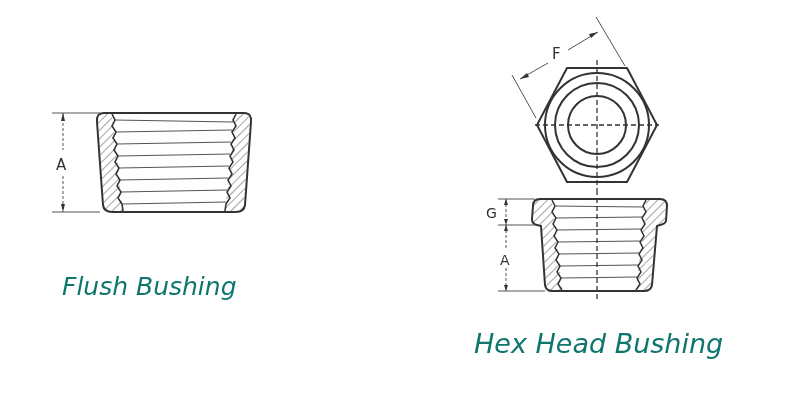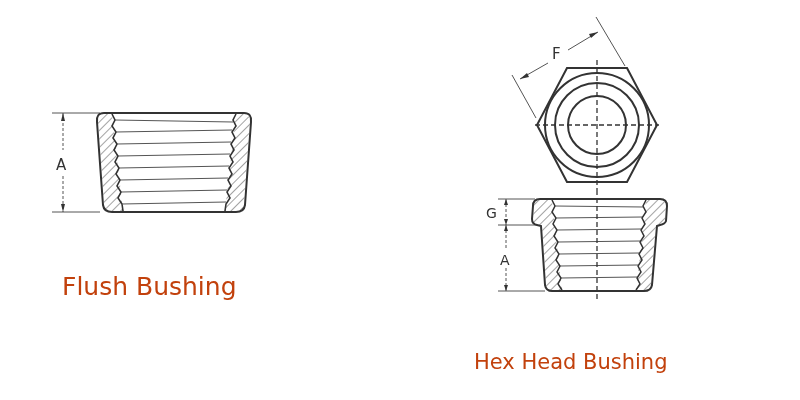"Flush Bushing" .caption { color: #c2410c -> #0f766e; font-style: none -> italic }
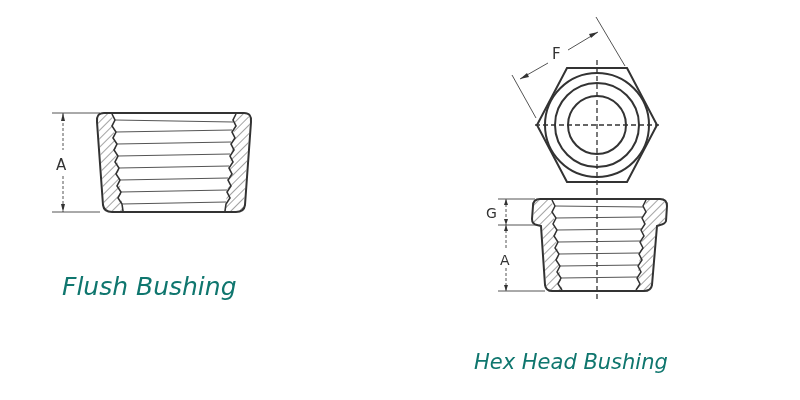"Hex Head Bushing" .cap-hex { font-size: 21px -> 27px; top: 350px -> 328px }
